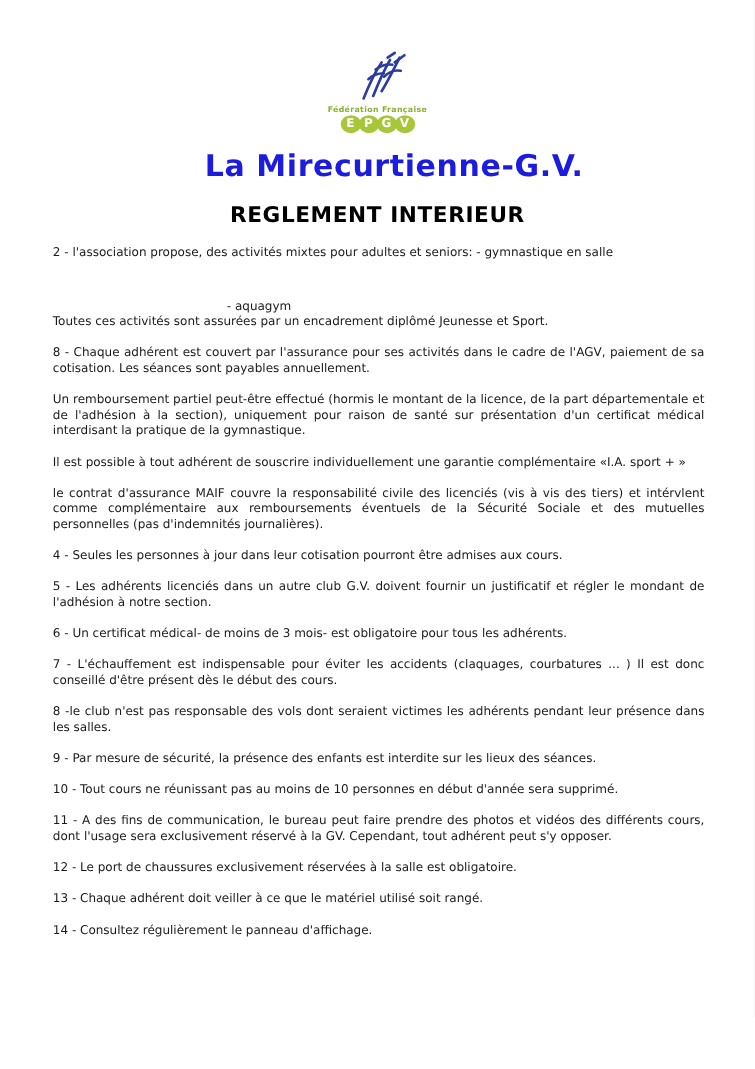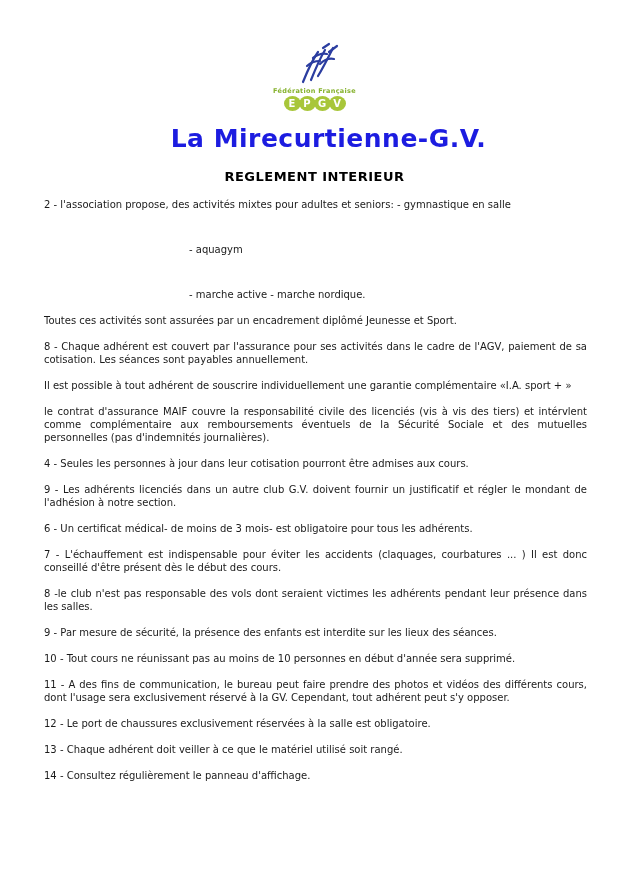"REGLEMENT INTERIEUR" .doc-heading { font-size: 13px -> 18px }
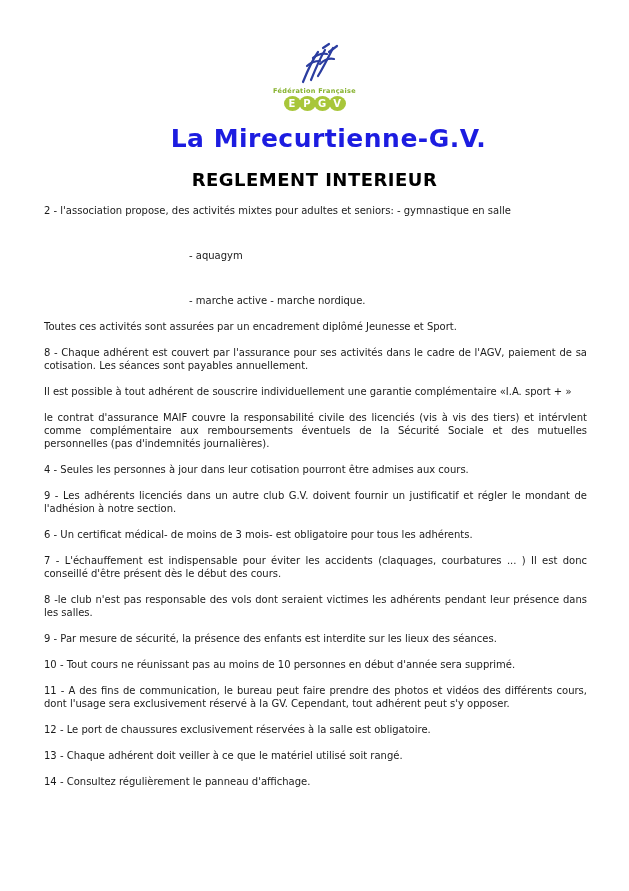"- marche active - marche" p.para { html: <p>- marche active - marche nordique.</p> -> none }
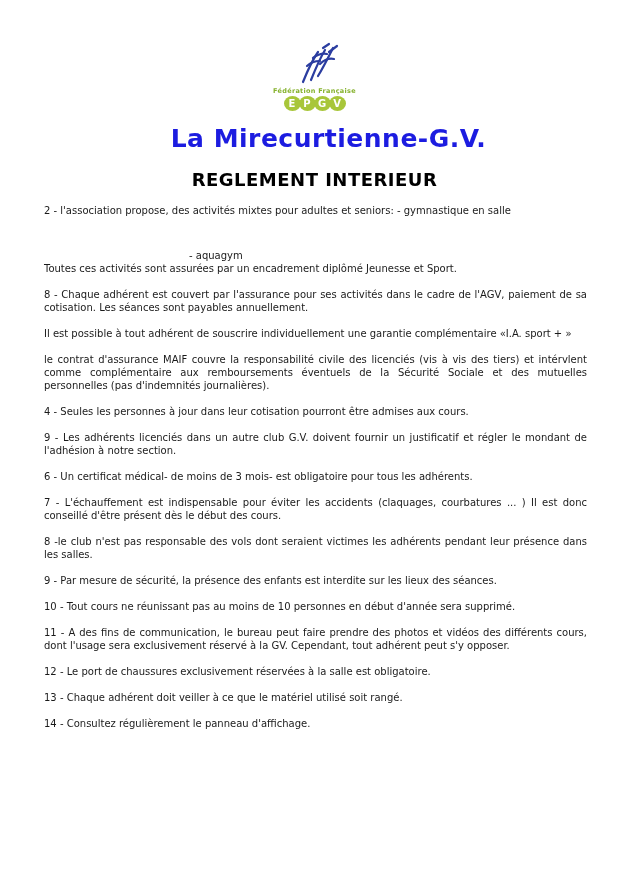"Un remboursement partiel peut-être" p.para { html: none -> <p>Un remboursement partiel peut-être effectué (hormis le montant de la licence, de la part départementale et de l'adhésion à la section), uniquement pour raison de santé sur présentation d'un certificat médical interdisant la pratique de la gymnastique.</p> }
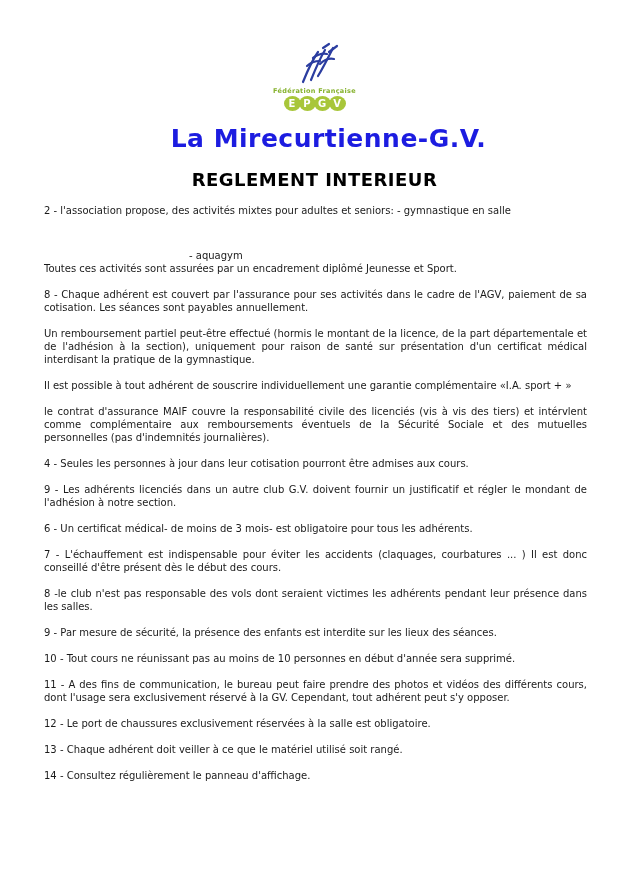"9 - Les adhérents licenciés" p.para { text: 9 -> 5 }
